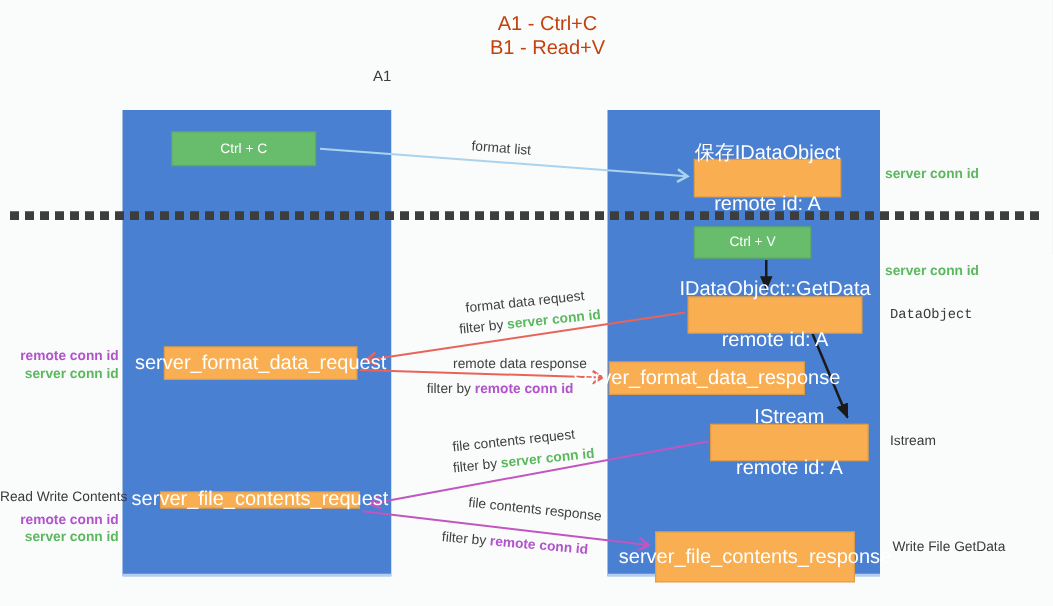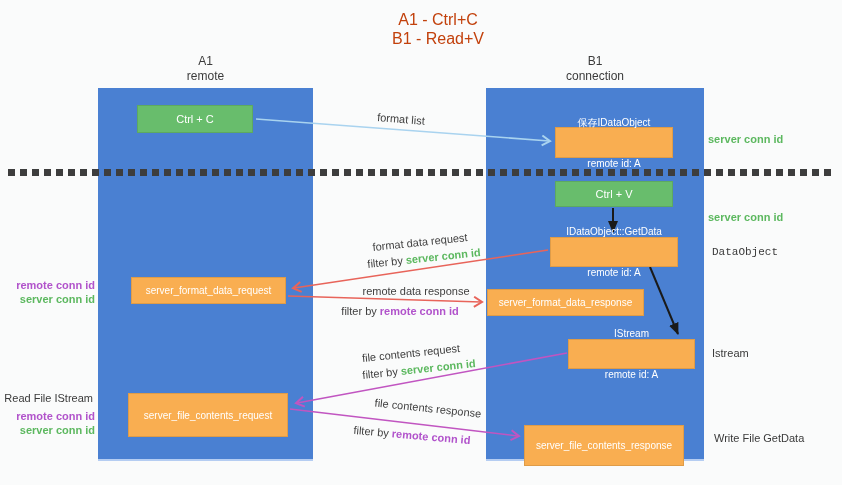"A1" div.lane-header { text-align: none -> right }
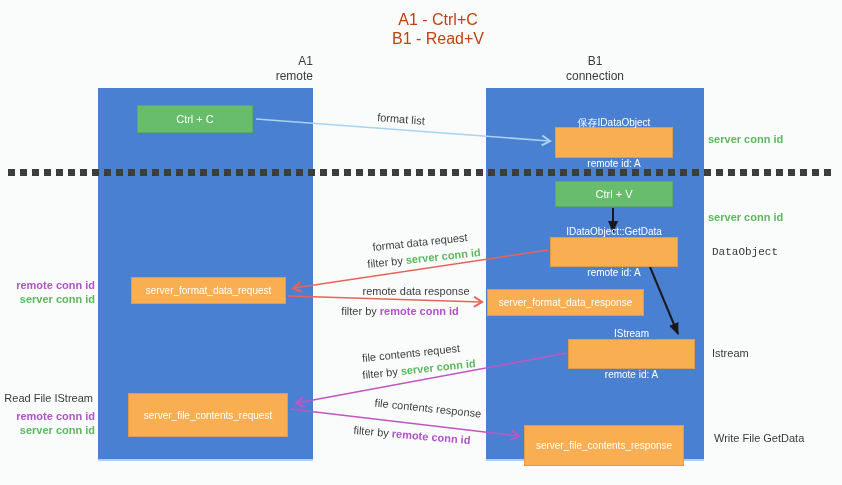"B1" div.lane-header { html: <div> <div>B1</div> <div>connection</div> </div> -> none }
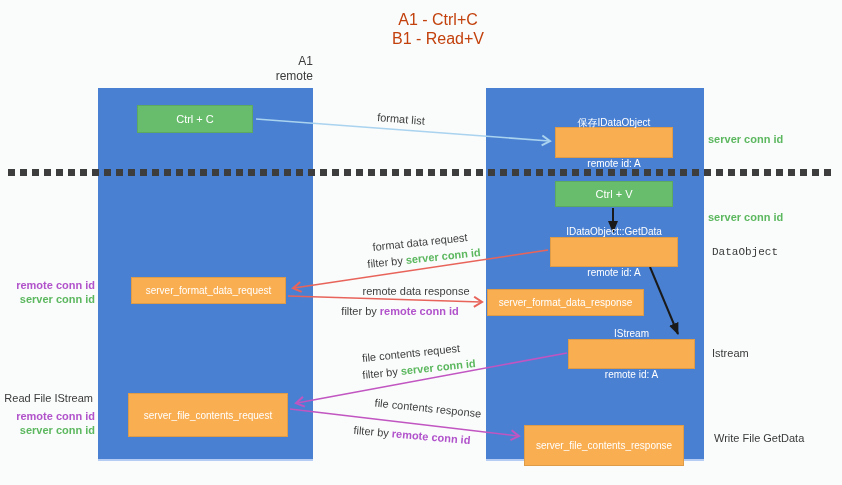"remote" div { html: <div>remote</div> -> none }
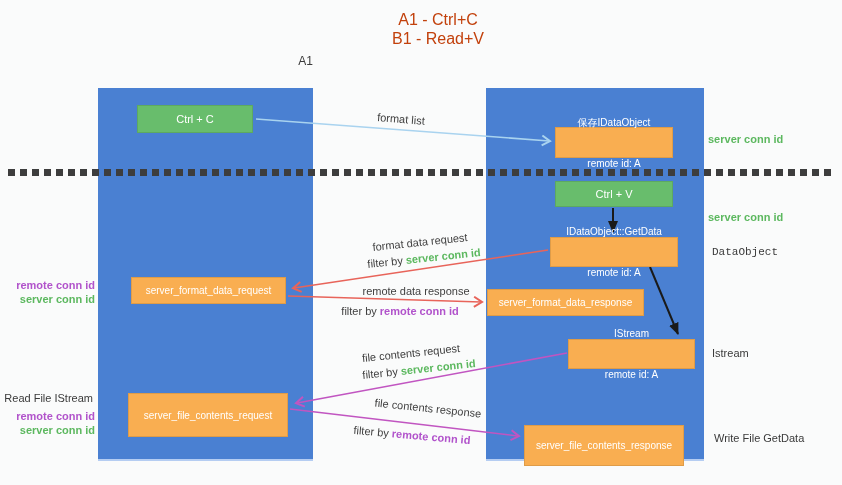"保存IDataObject" .box.orange { font-size: 10px -> 16px }
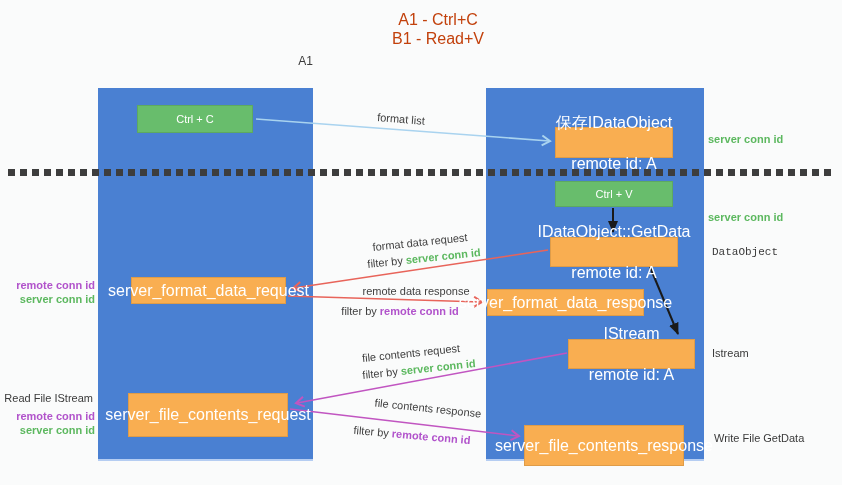"Ctrl + V" div.box { width: 118px -> 94px }
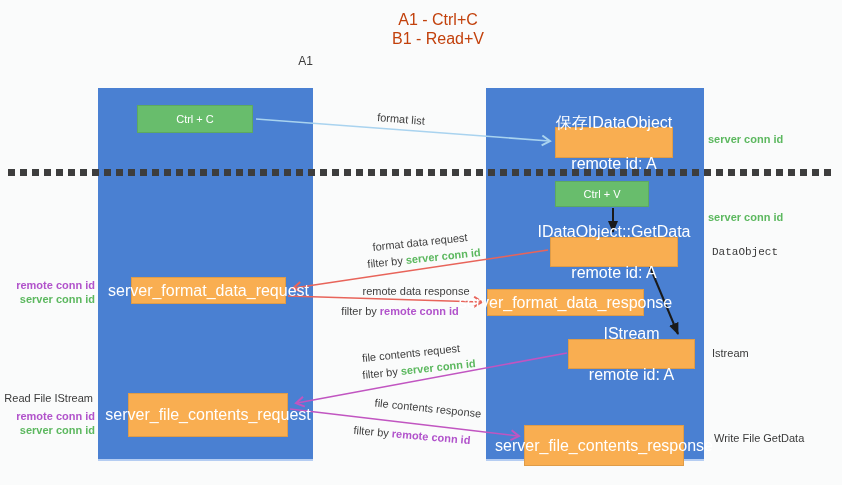"IDataObject::GetData" div.box { width: 128px -> 140px }
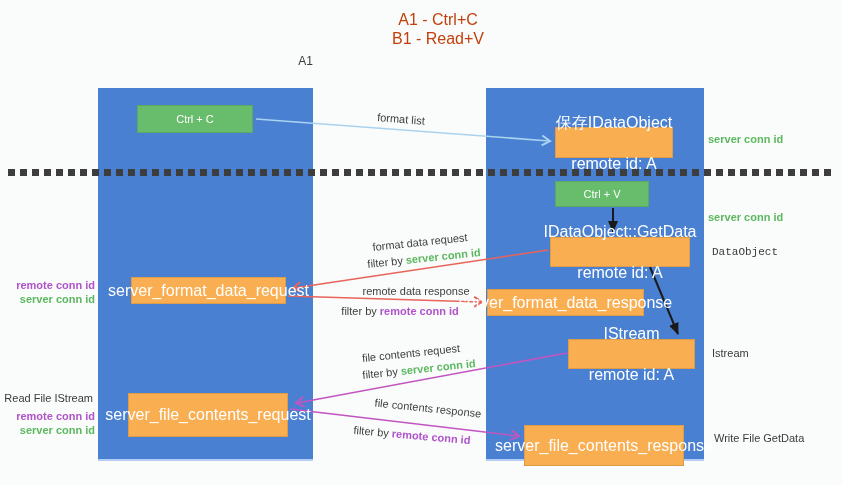"Read File IStream" div.lbl { text: File IStream -> Write Contents }
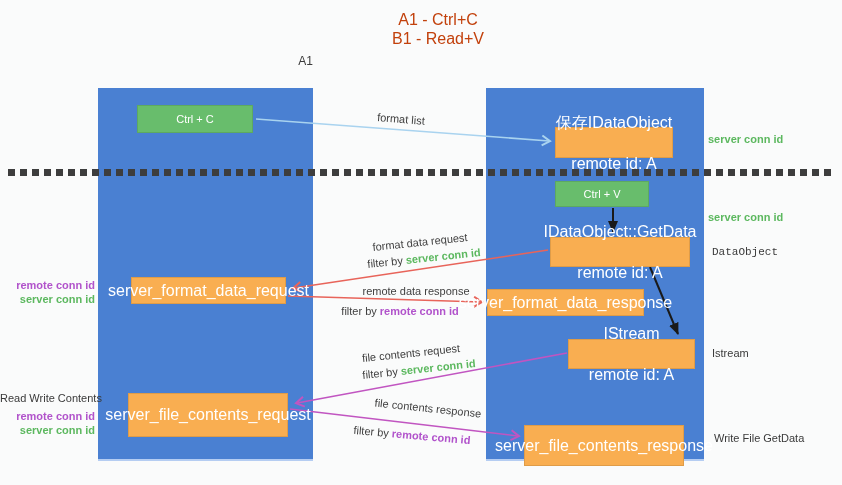"server_file_contents_request" div.box { height: 44px -> 14px }
